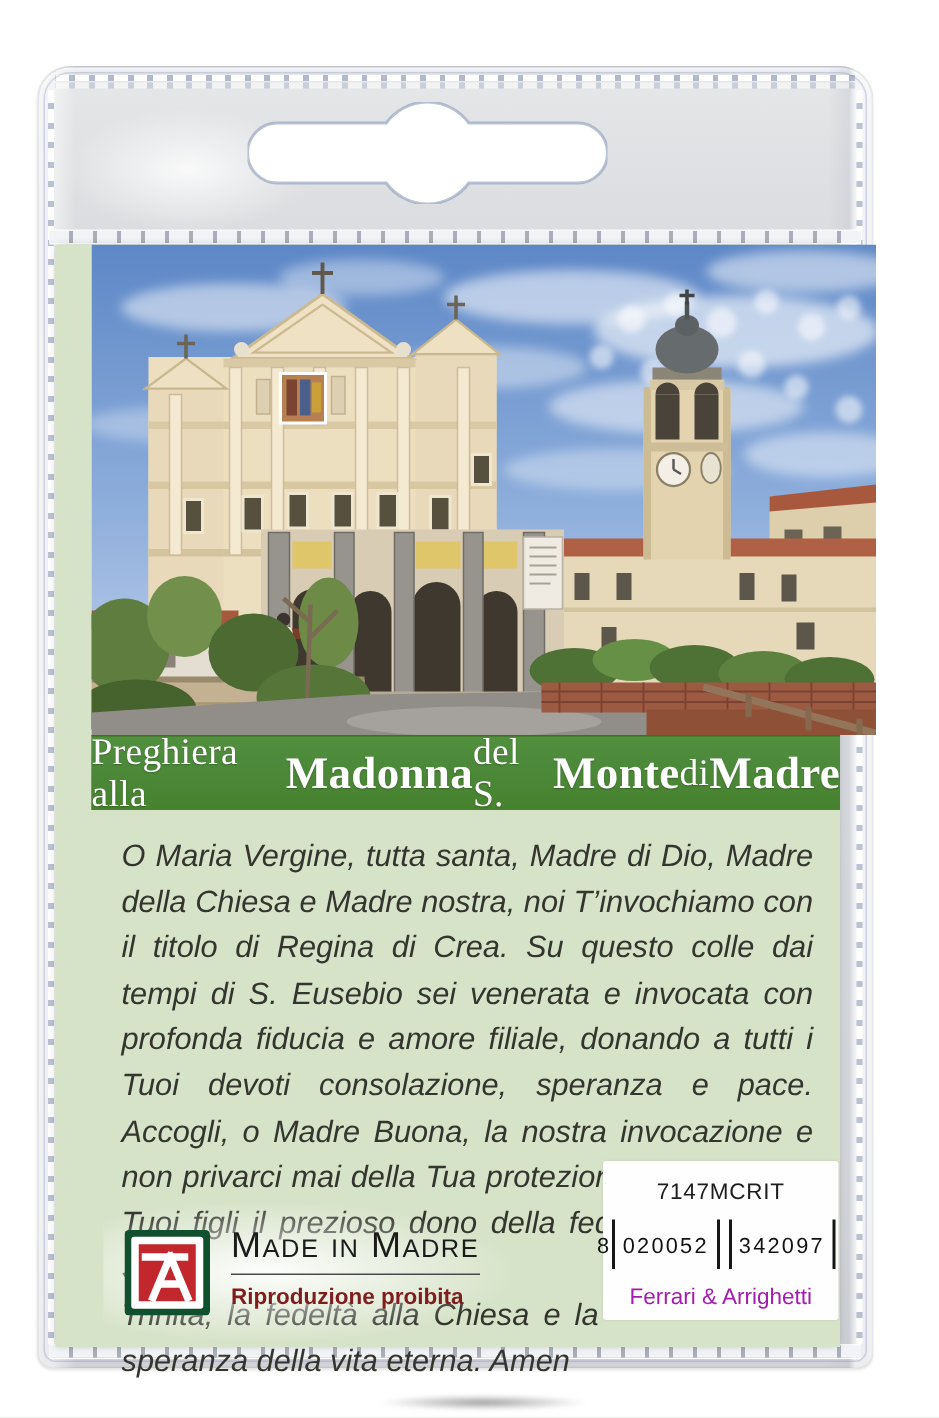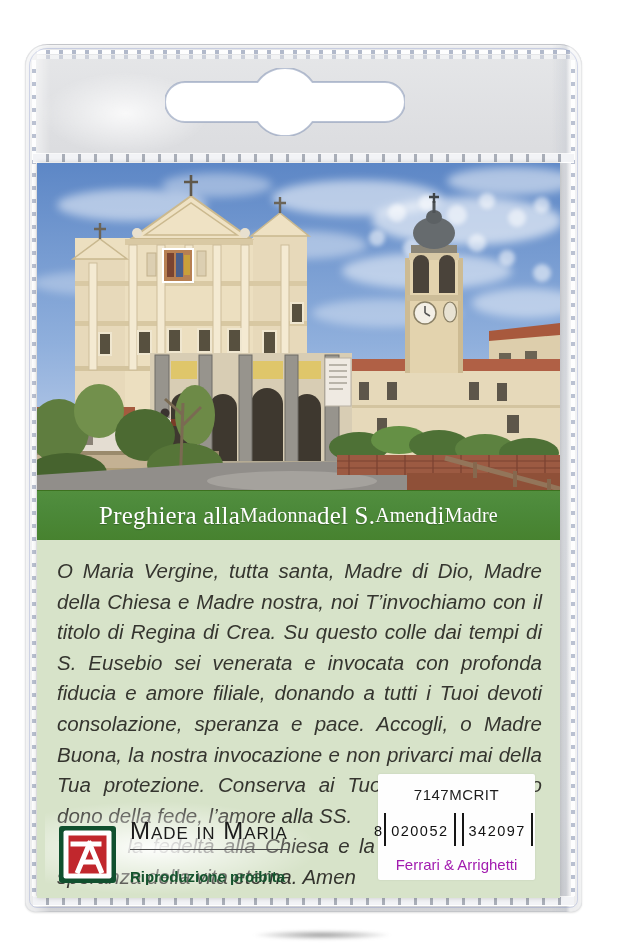"Preghiera alla" .card { padding-left: none -> 24px }
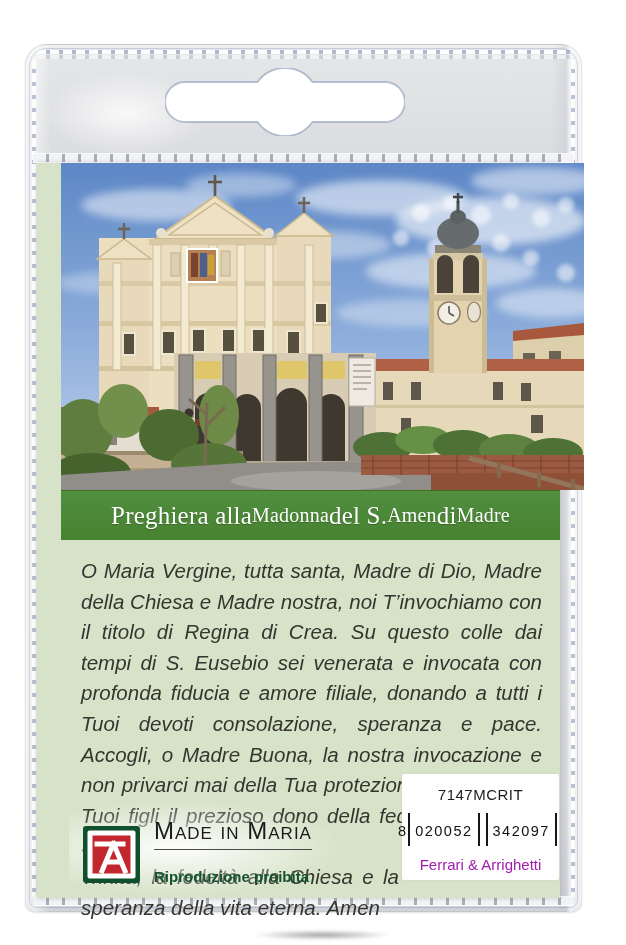"Madonna" .banner b { font-size: 20px -> 30px; font-weight: 400 -> 700 }
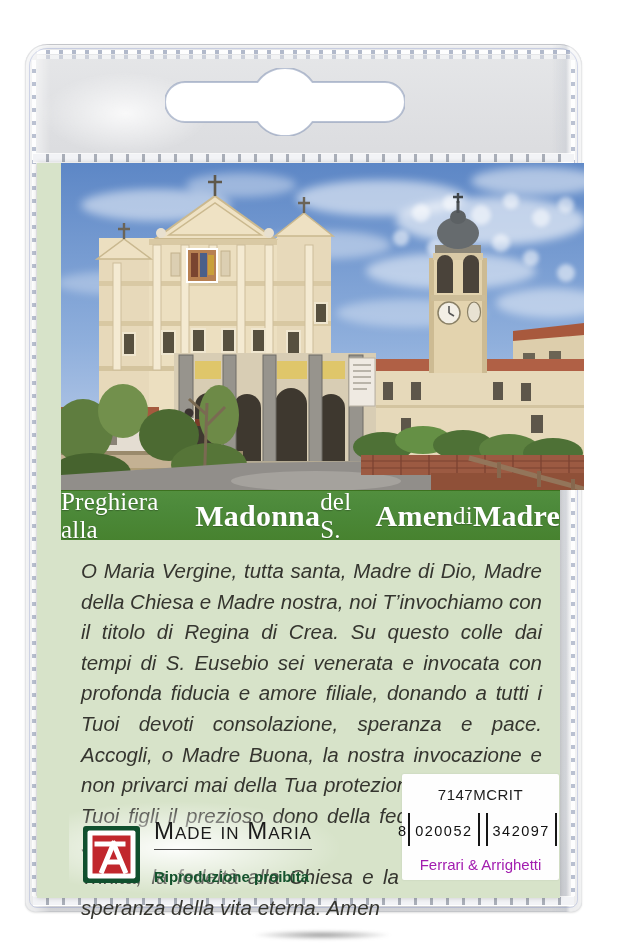"Amen" b { text: Amen -> Monte }
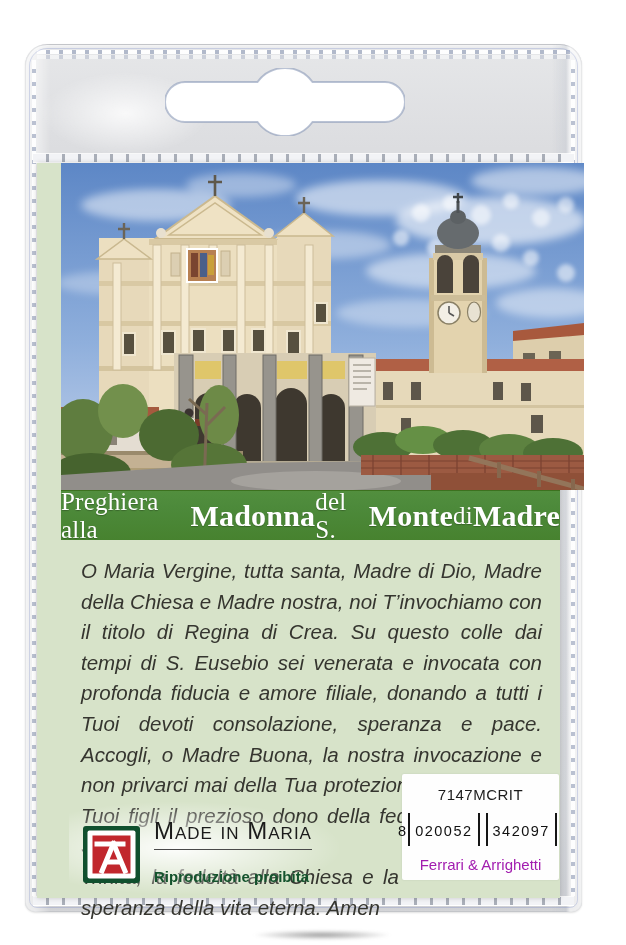"Made in Maria" div.mii-title { text: Maria -> Madre }
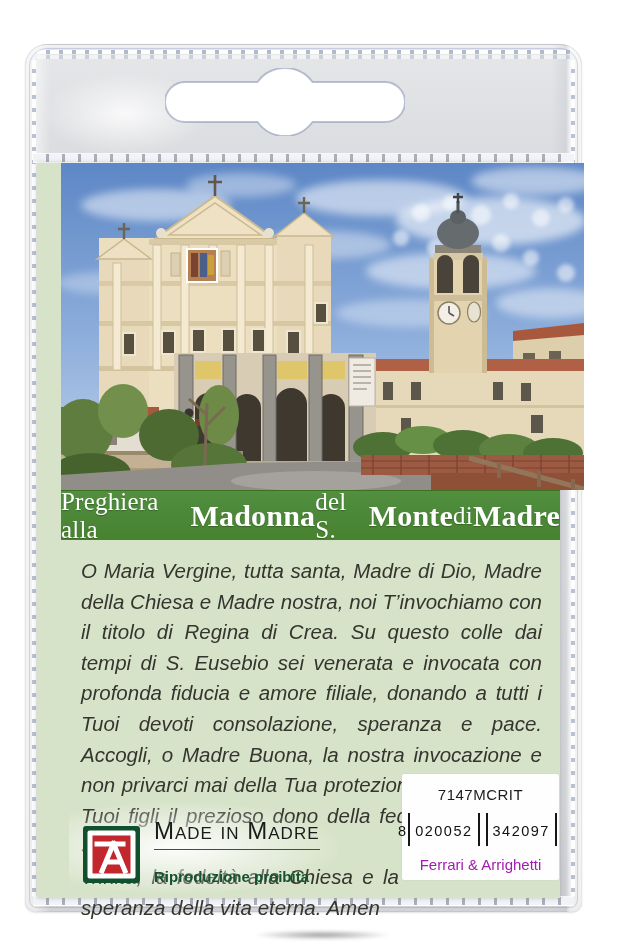"Riproduzione proibita" .mii-notice { color: #14532d -> #7f1d1d; margin-top: 12px -> 0 }
